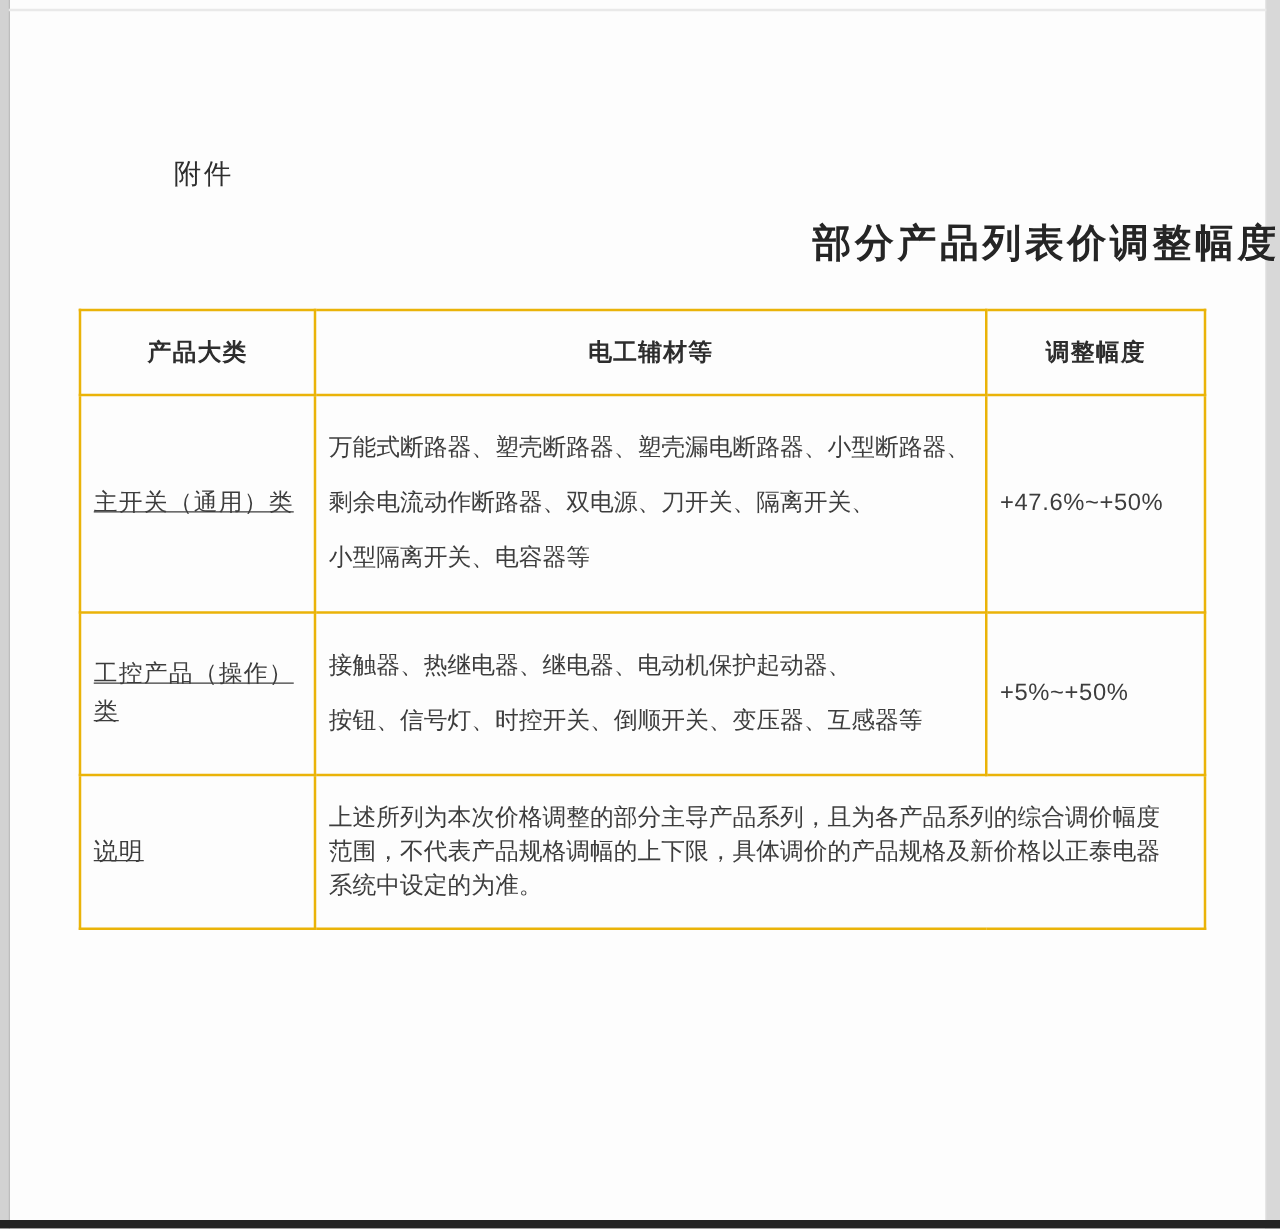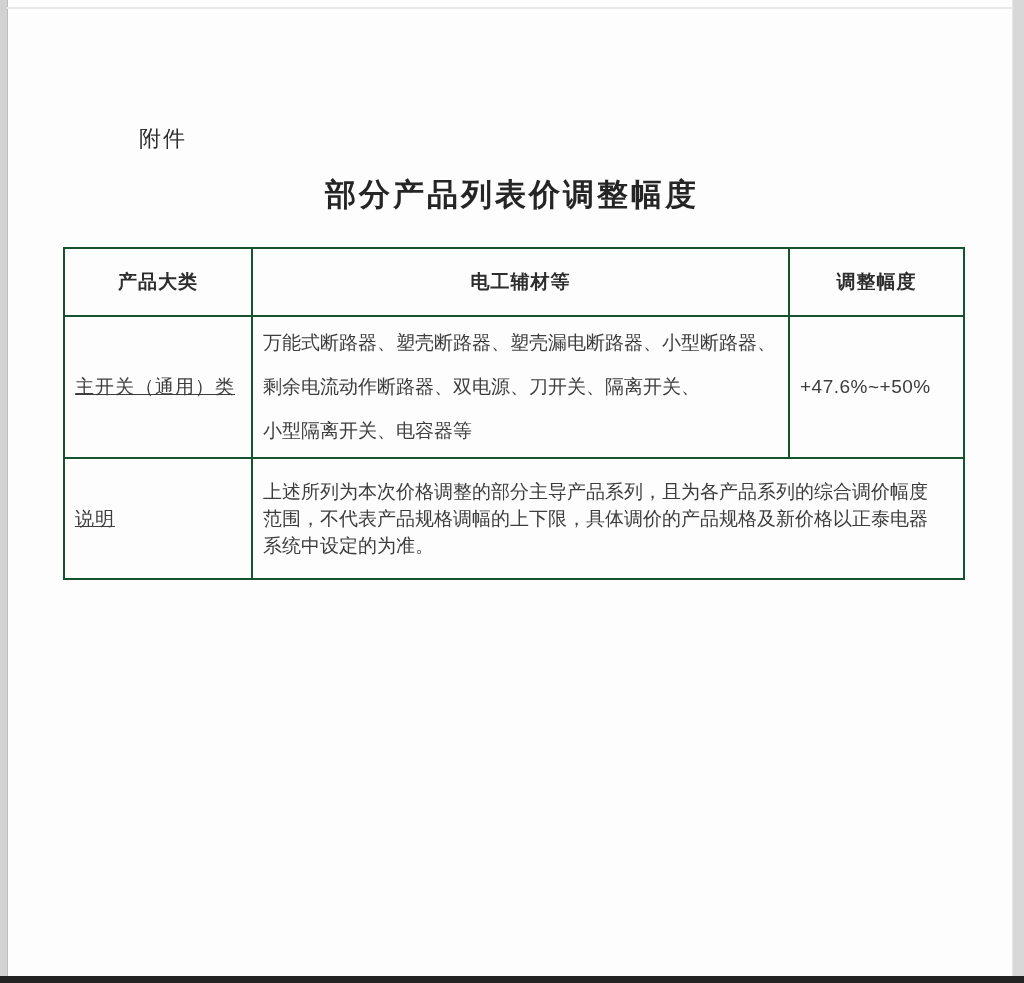"部分产品列表价调整幅度" .doc-title { text-align: center -> right }
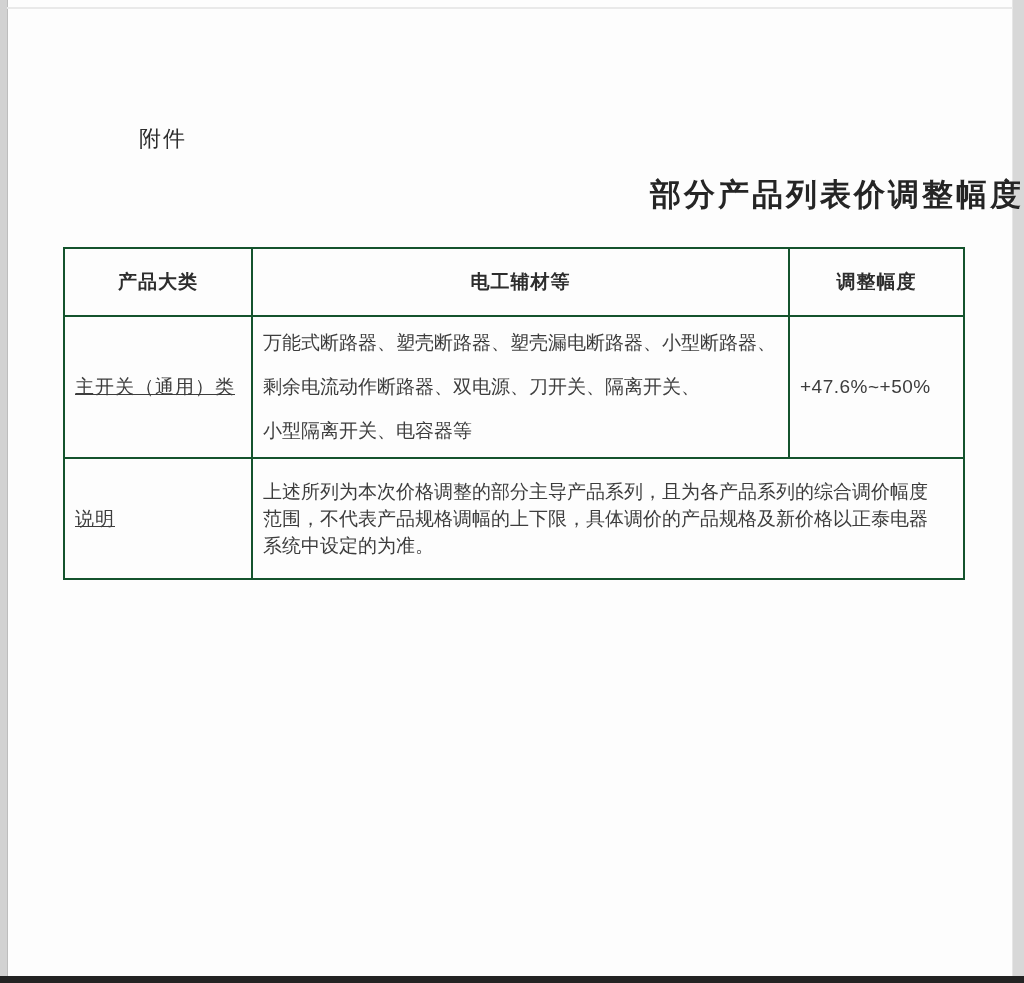"产品大类" .price-table th, .price-table td { border: 2px solid #14532d -> 2px solid #eab308; padding: 4px 10px -> 20px 10px }
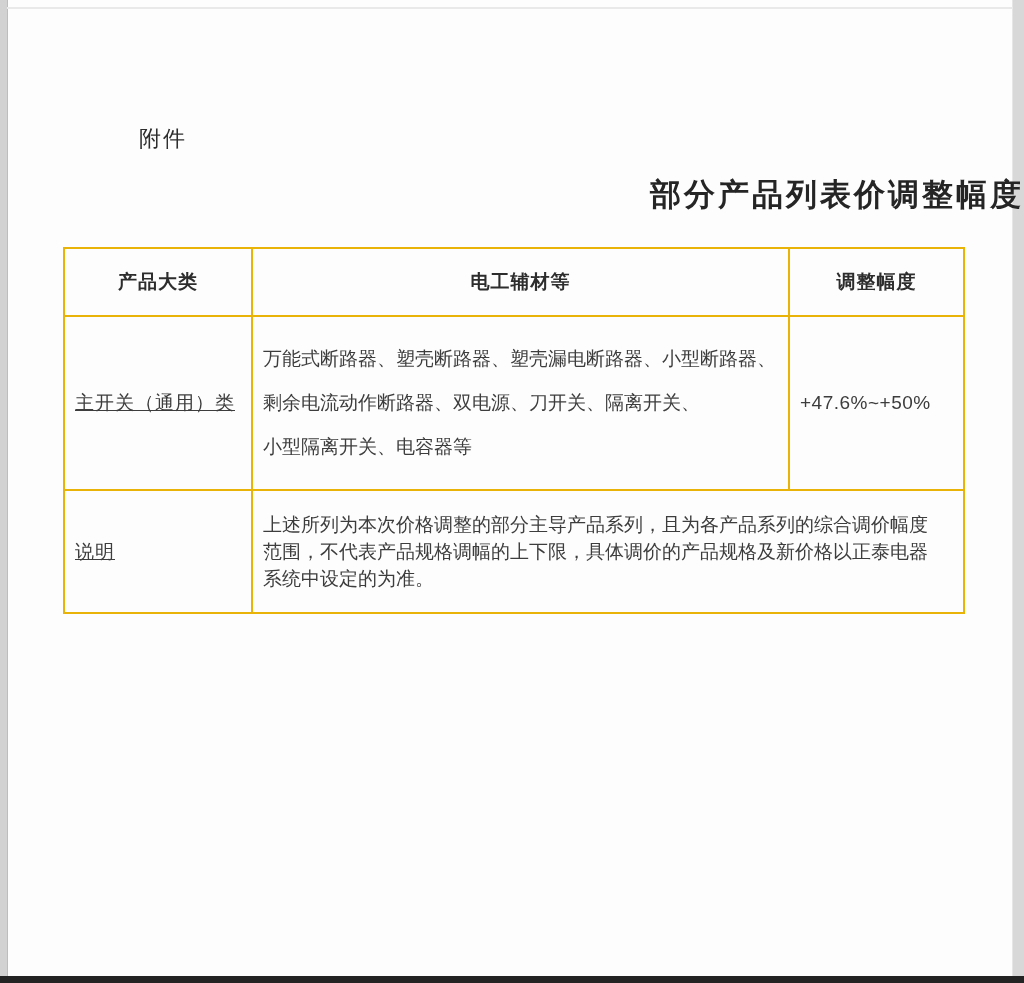"工控产品（操作）" tr.row-2 { html: none -> <tr> <td>工控产品（操作） 类</td> <td>接触器、热继电器、继电器、电动机保护起动器、 按钮、信号灯、时控开关、倒顺开关、变压器、互感器等</td> <td>+5%~+50%</td> </tr> }
